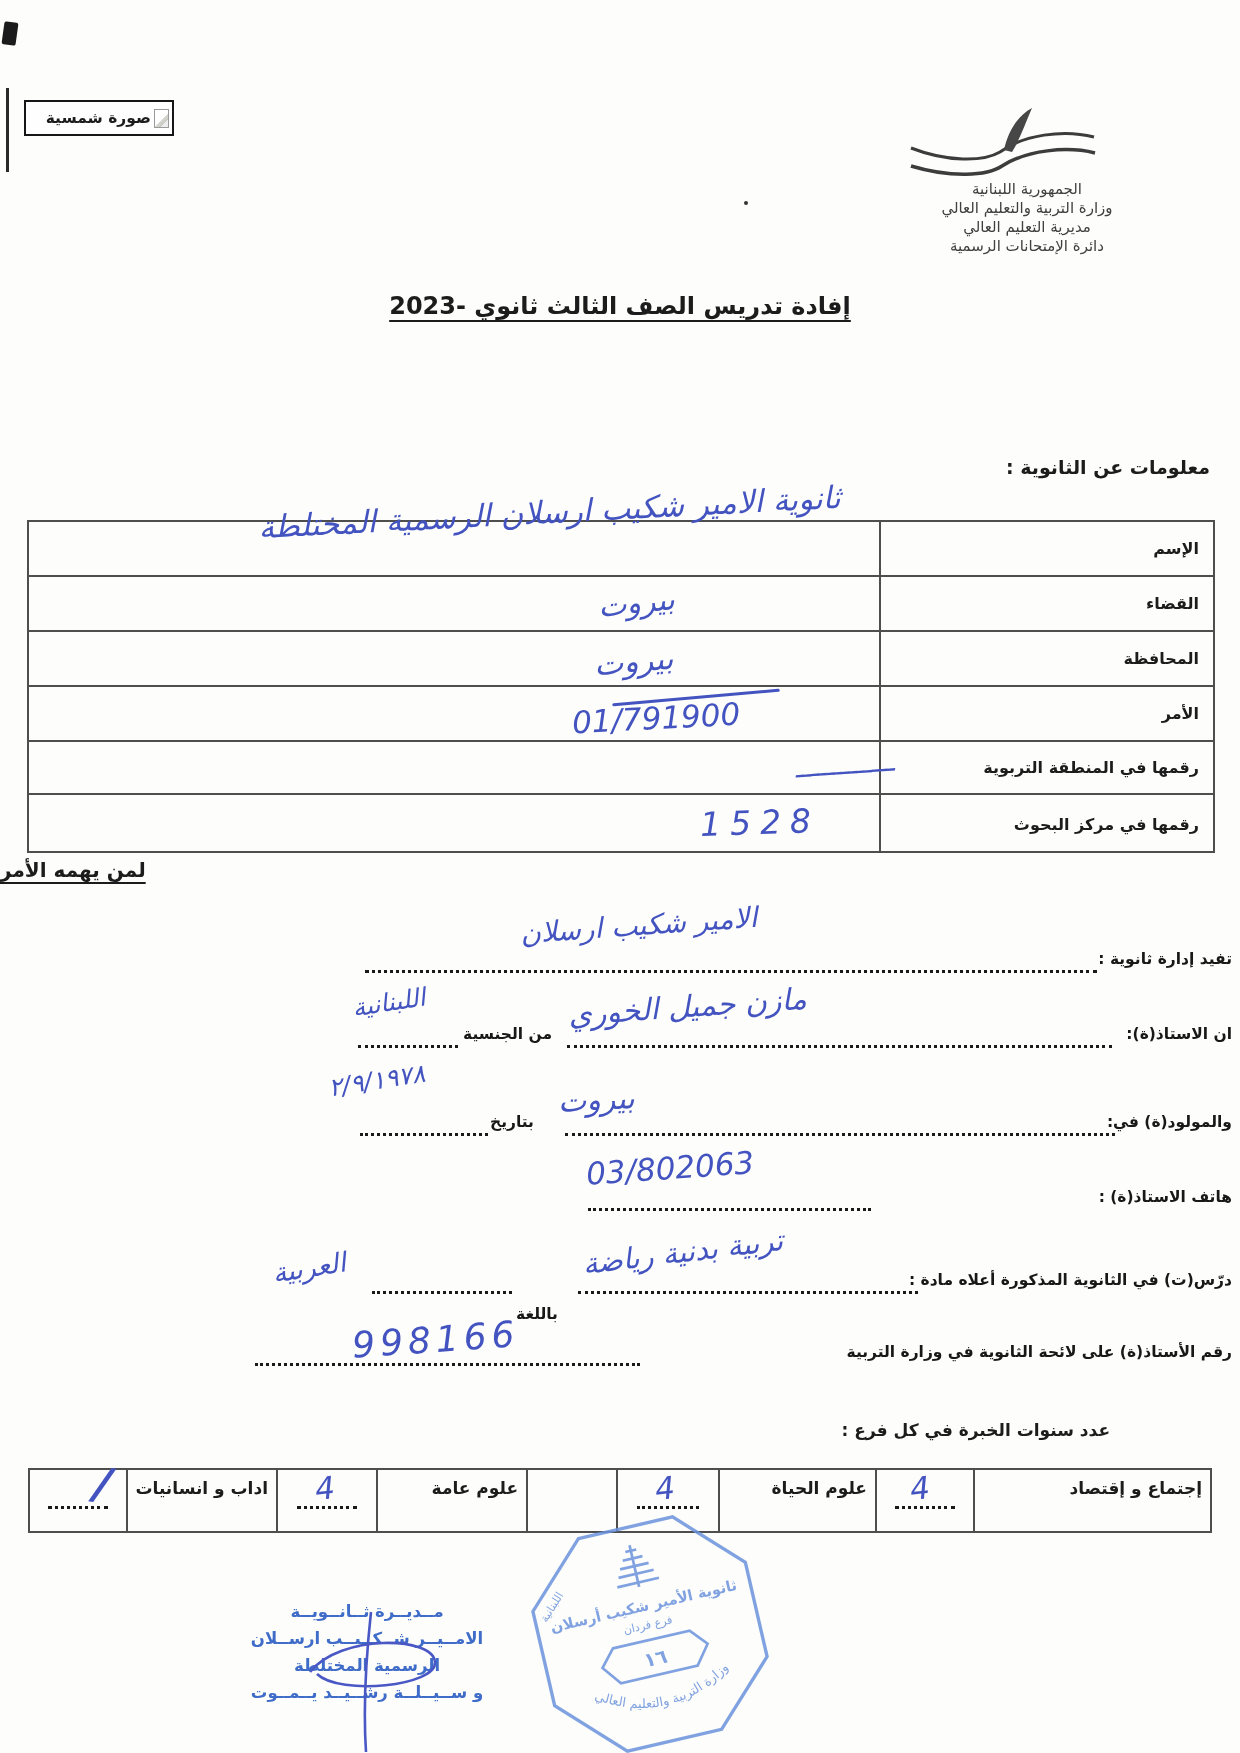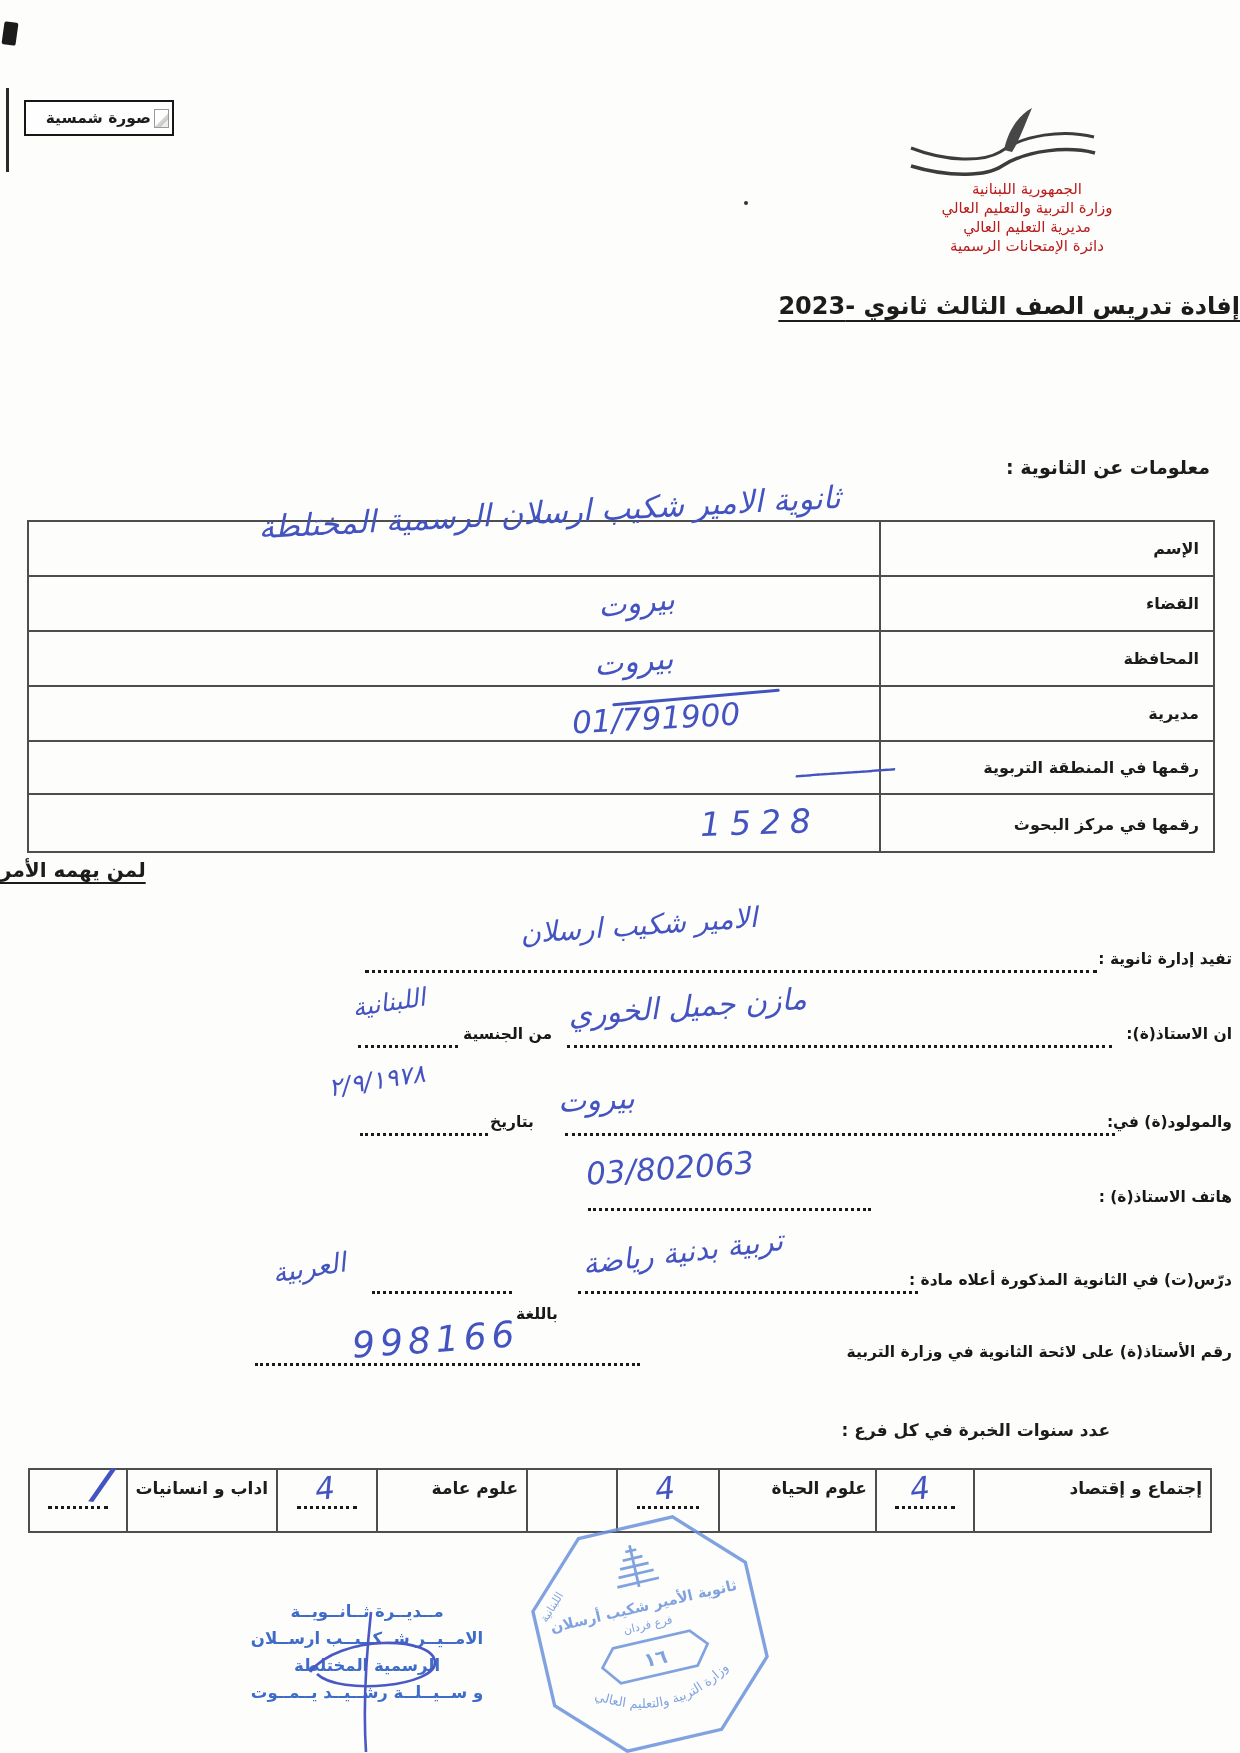"الجمهورية اللبنانية" .ministry { color: #b91c1c -> #404040 }
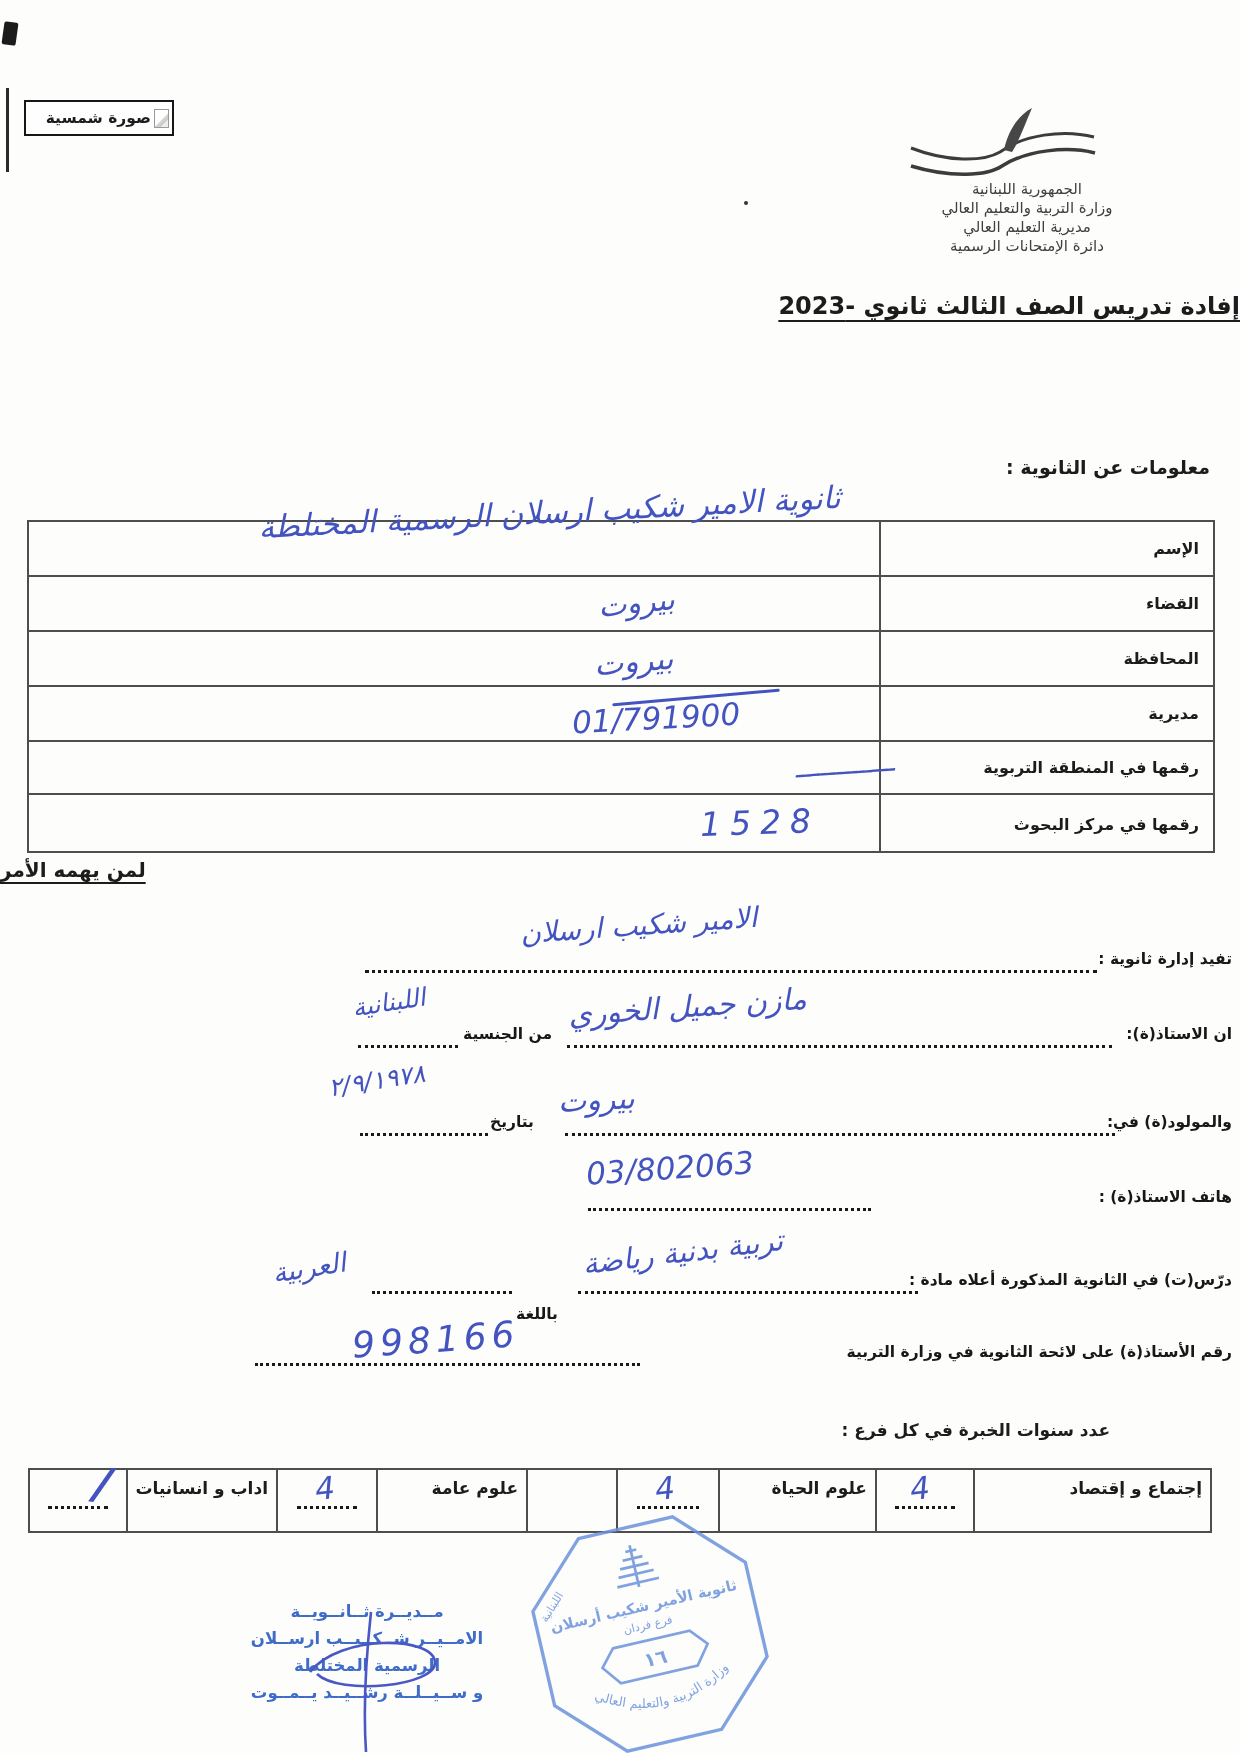"إفادة تدريس الصف الثالث ثانوي" .doc-title { text-align: right -> center }
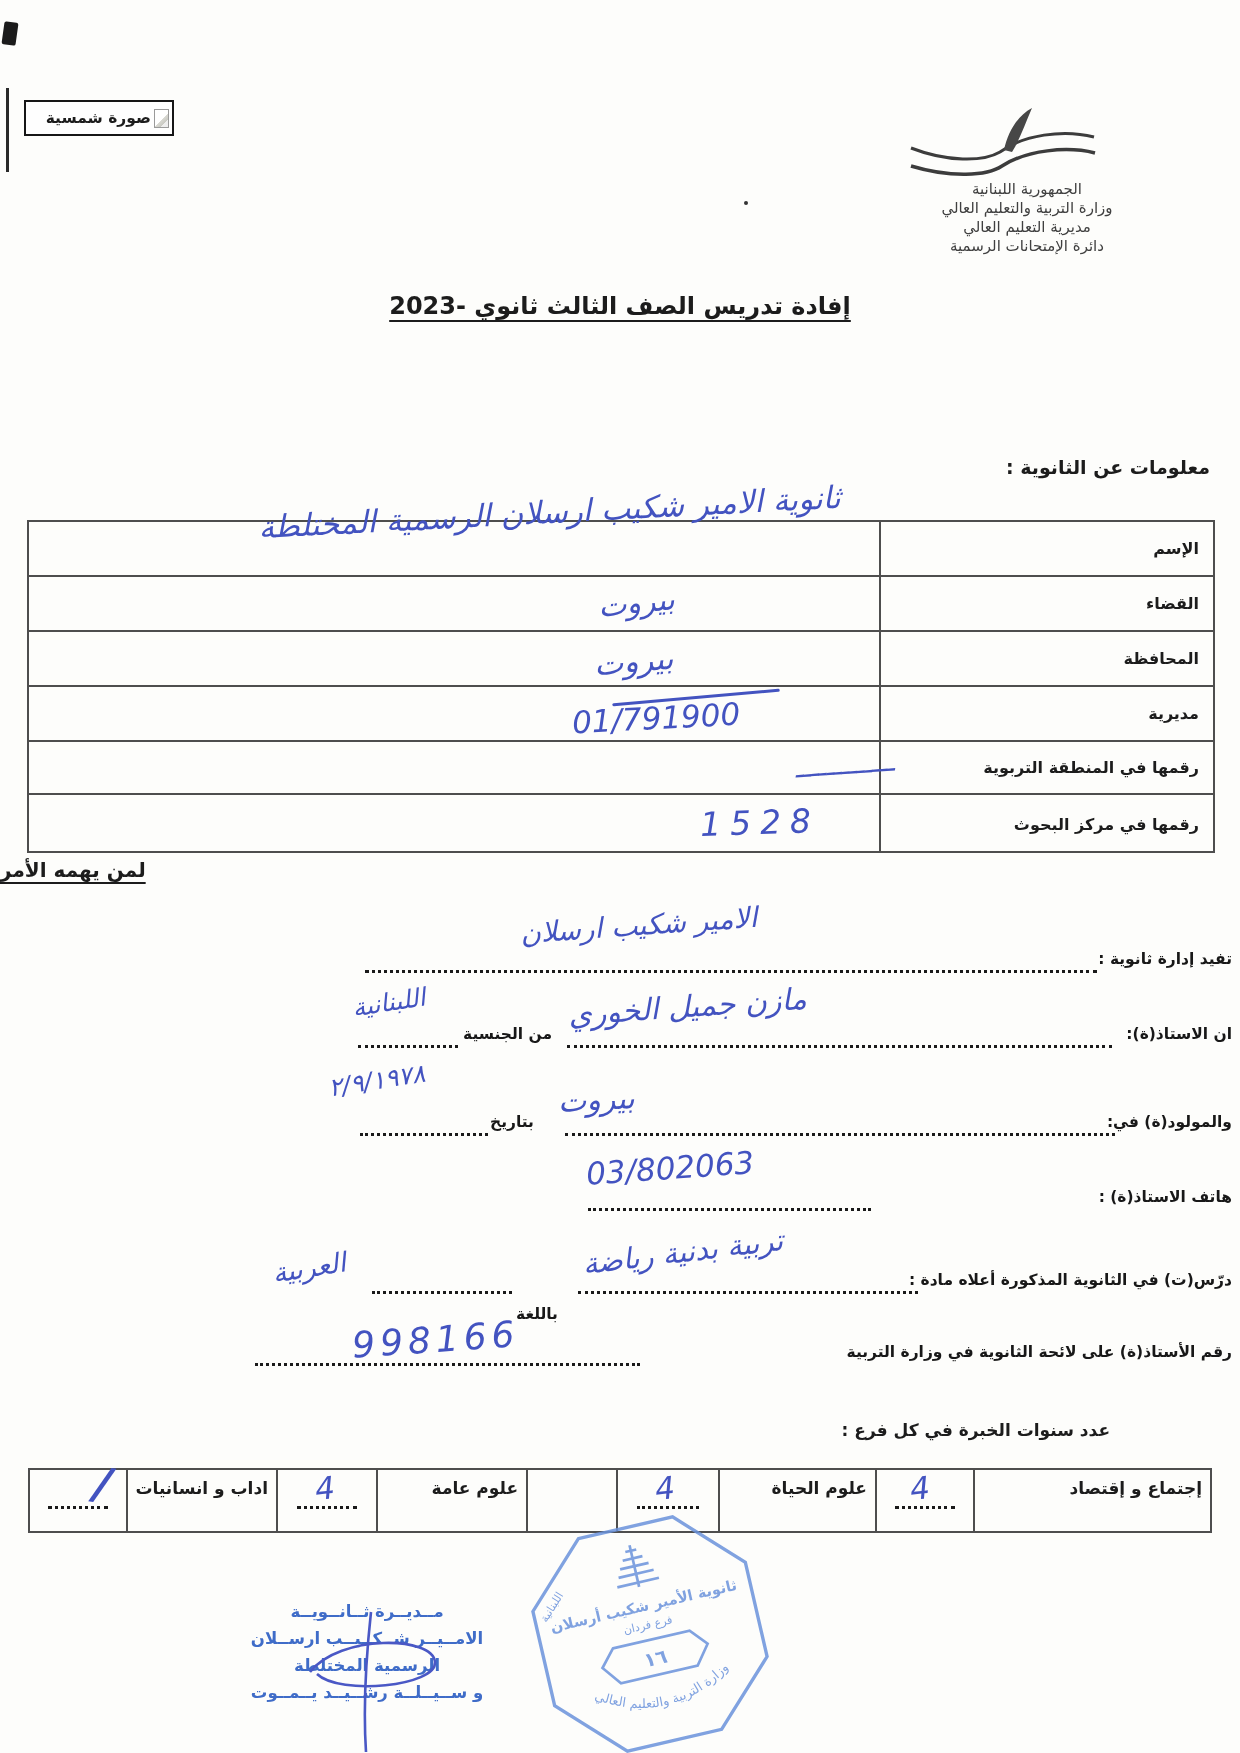"مديرية" div.tlabel { text: مديرية -> الأمر }
